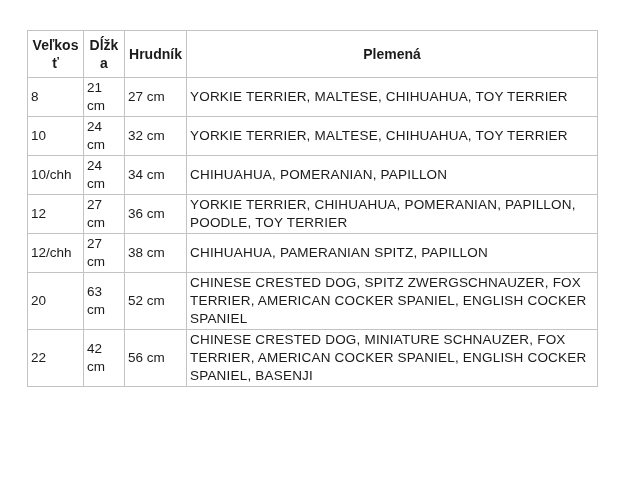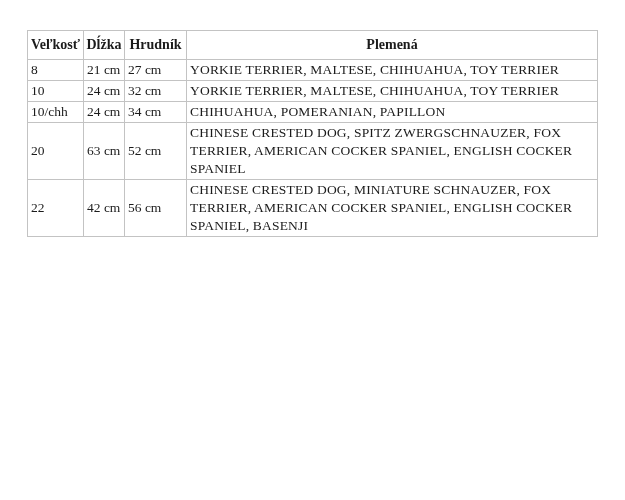"Veľkosť" .page { font-family: Liberation Serif, serif -> Liberation Sans, sans-serif }
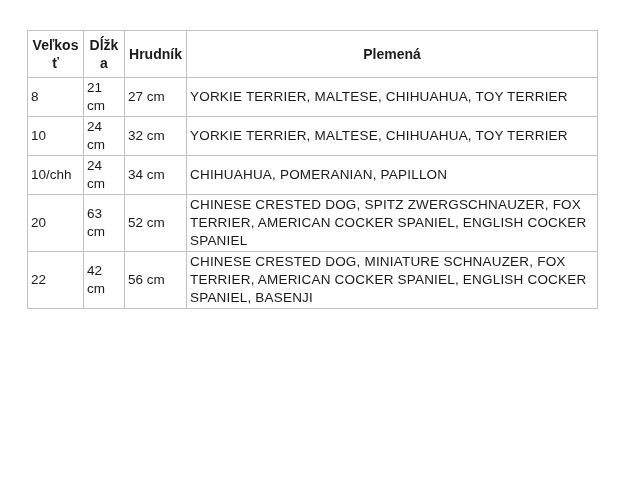"12" tr { html: none -> <tr> <td>12</td> <td>27 cm</td> <td>36 cm</td> <td>YORKIE TERRIER, CHIHUAHUA, POMERANIAN, PAPILLON, POODLE, TOY TERRIER</td> </tr> }
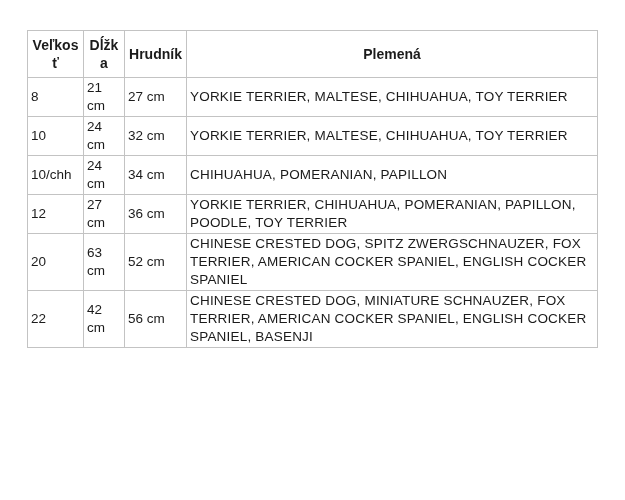"12/chh" tr { html: none -> <tr> <td>12/chh</td> <td>27 cm</td> <td>38 cm</td> <td>CHIHUAHUA, PAMERANIAN SPITZ, PAPILLON</td> </tr> }
